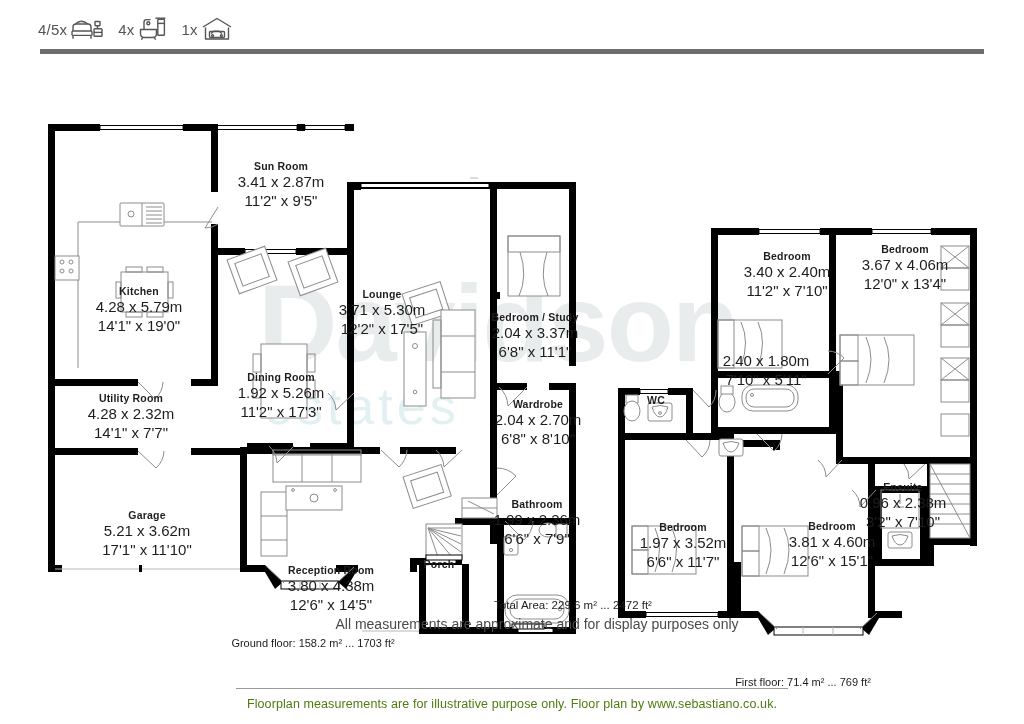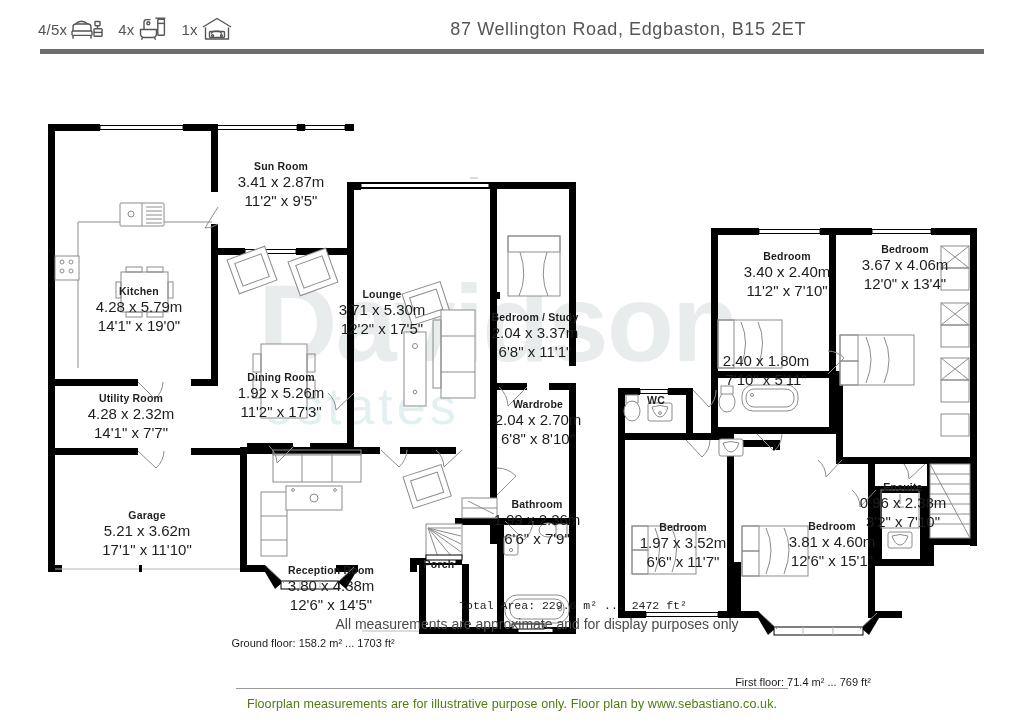"87 Wellington Road, Edgbaston, B15" div { html: <div>87 Wellington Road, Edgbaston, B15 2ET</div> -> none }
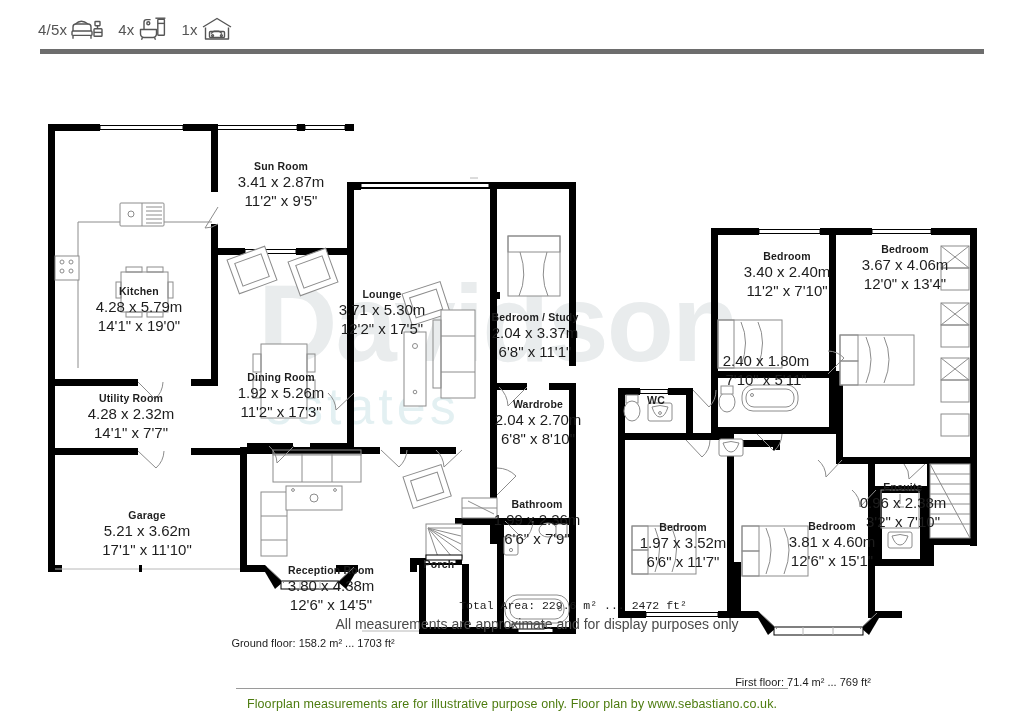"Total Area: 229.6 m² ..." .total-area { font-family: Liberation Mono, monospace -> none }
